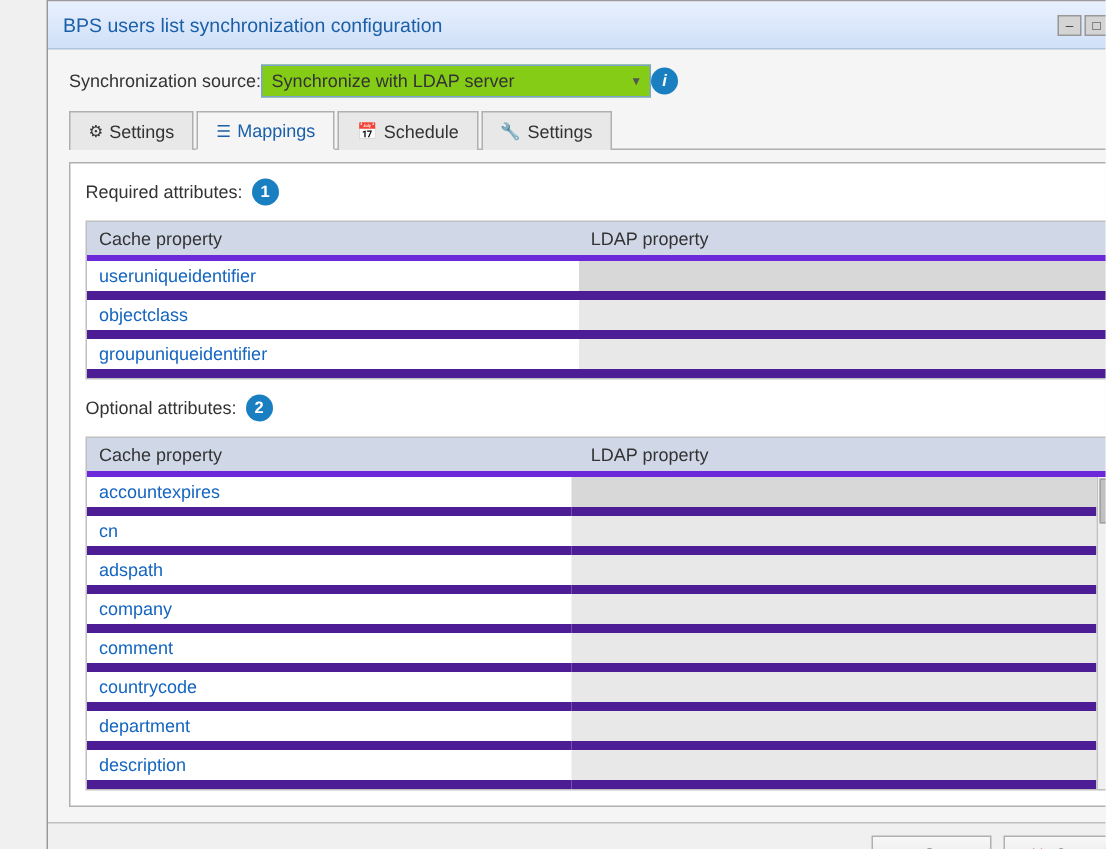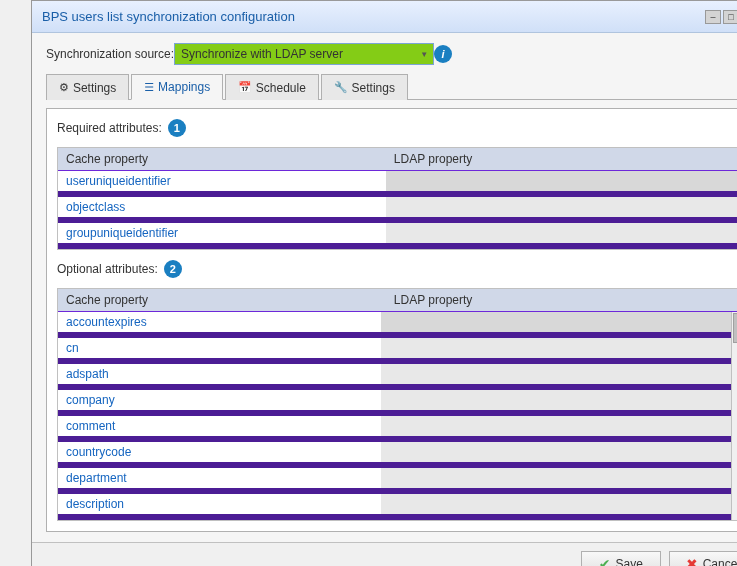"Cache property" thead th { border-bottom: 1px solid #6d28d9 -> 4px solid #6d28d9 }
